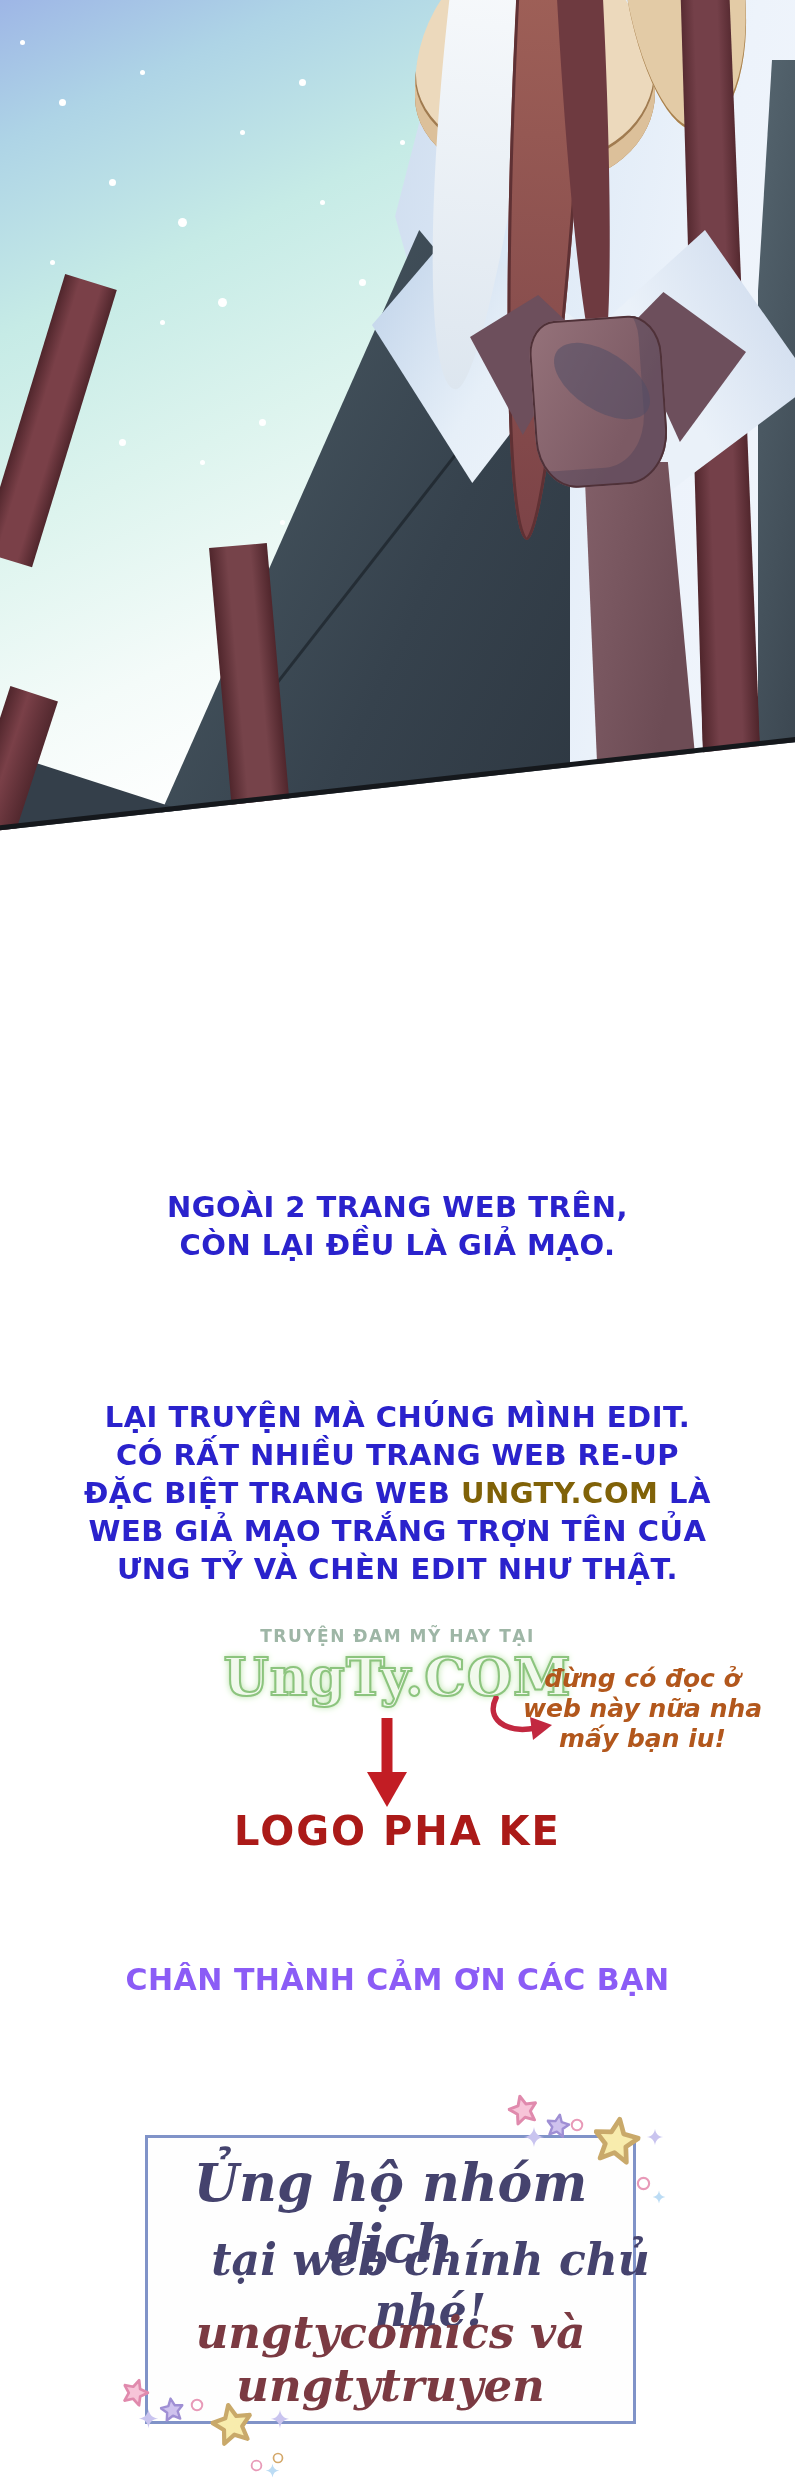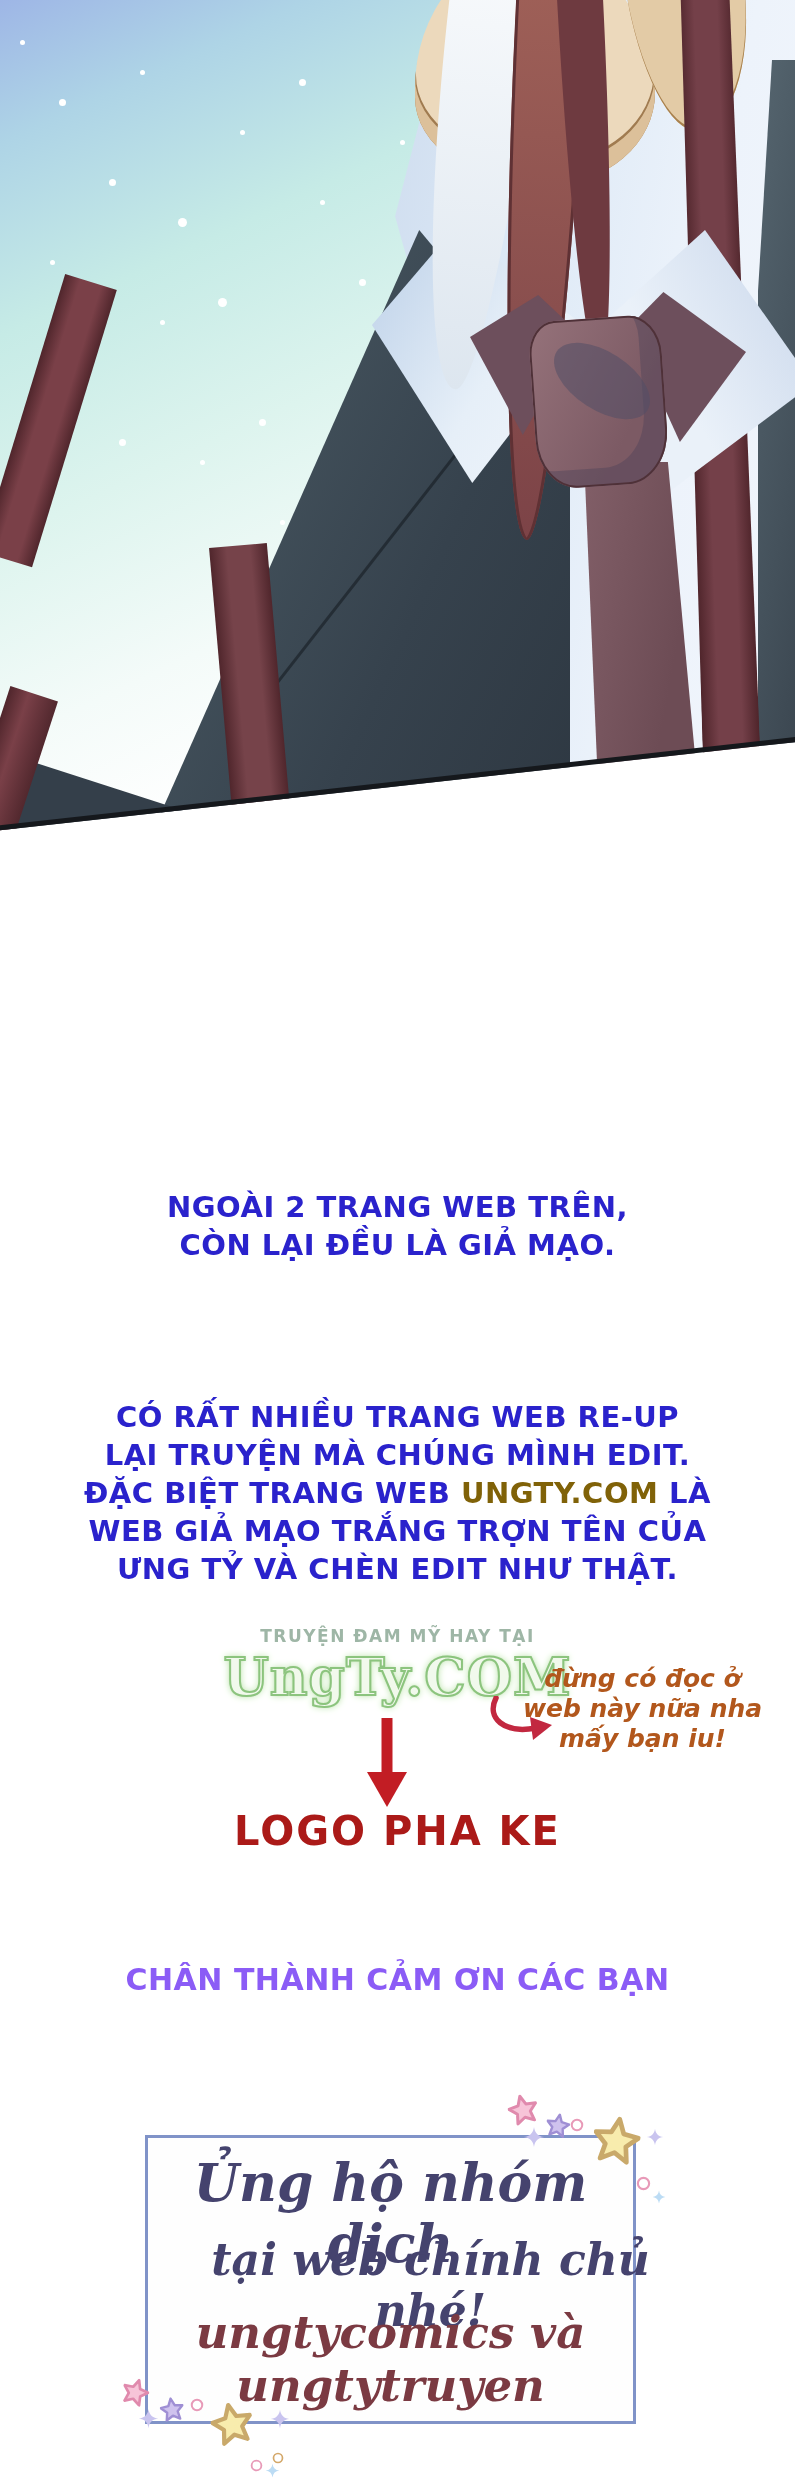"CÓ RẤT NHIỀU TRANG WEB" div { order: before "LẠI TRUYỆN MÀ CHÚNG MÌNH" -> after "LẠI TRUYỆN MÀ CHÚNG MÌNH" }
